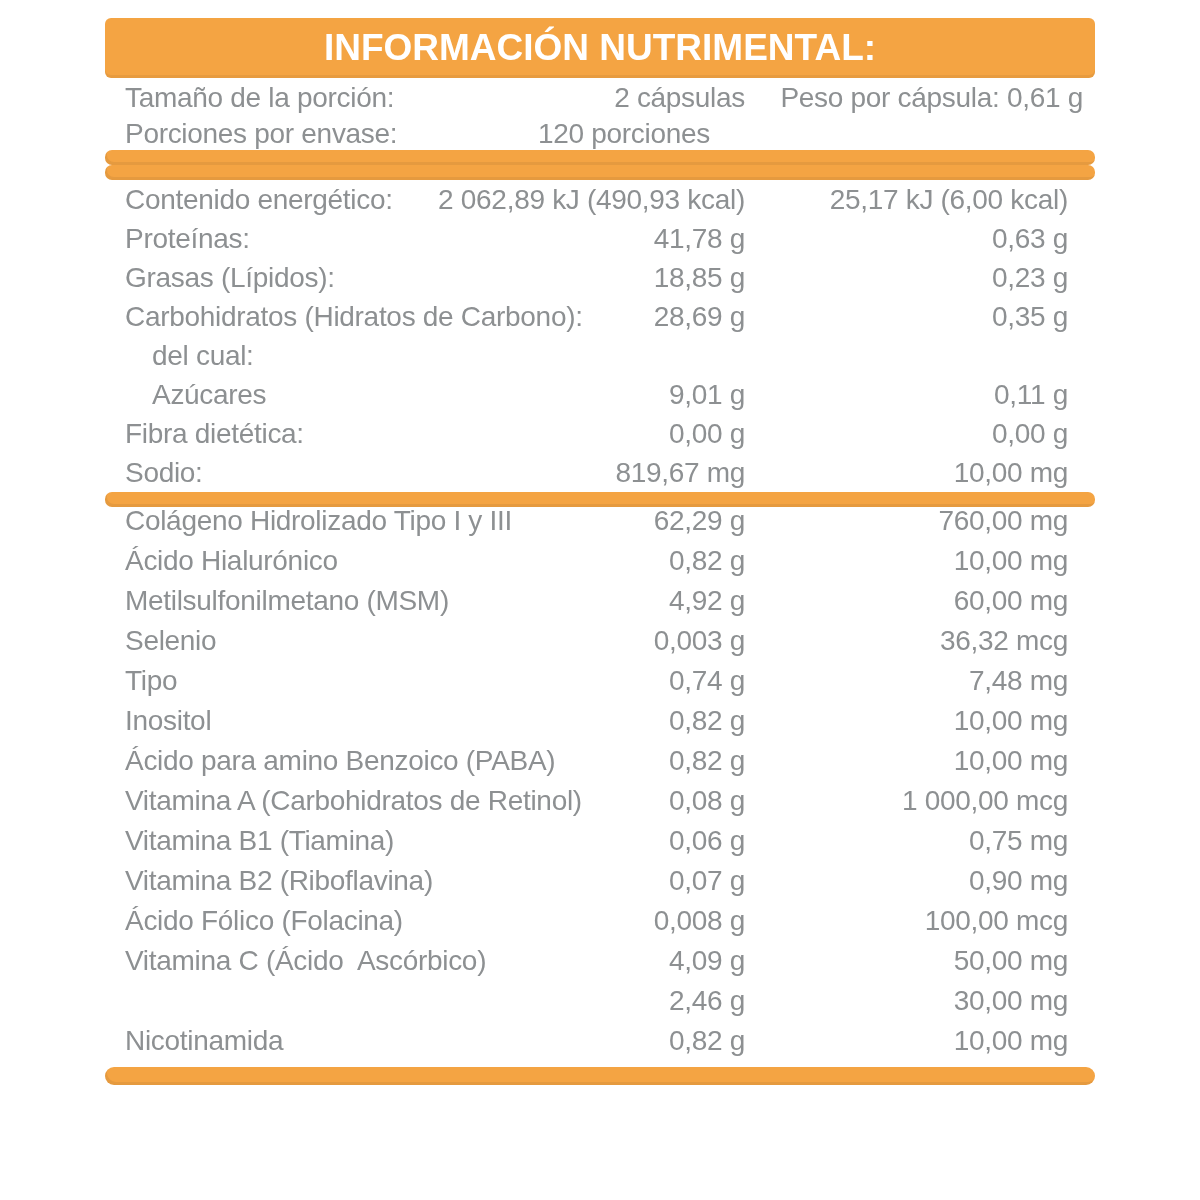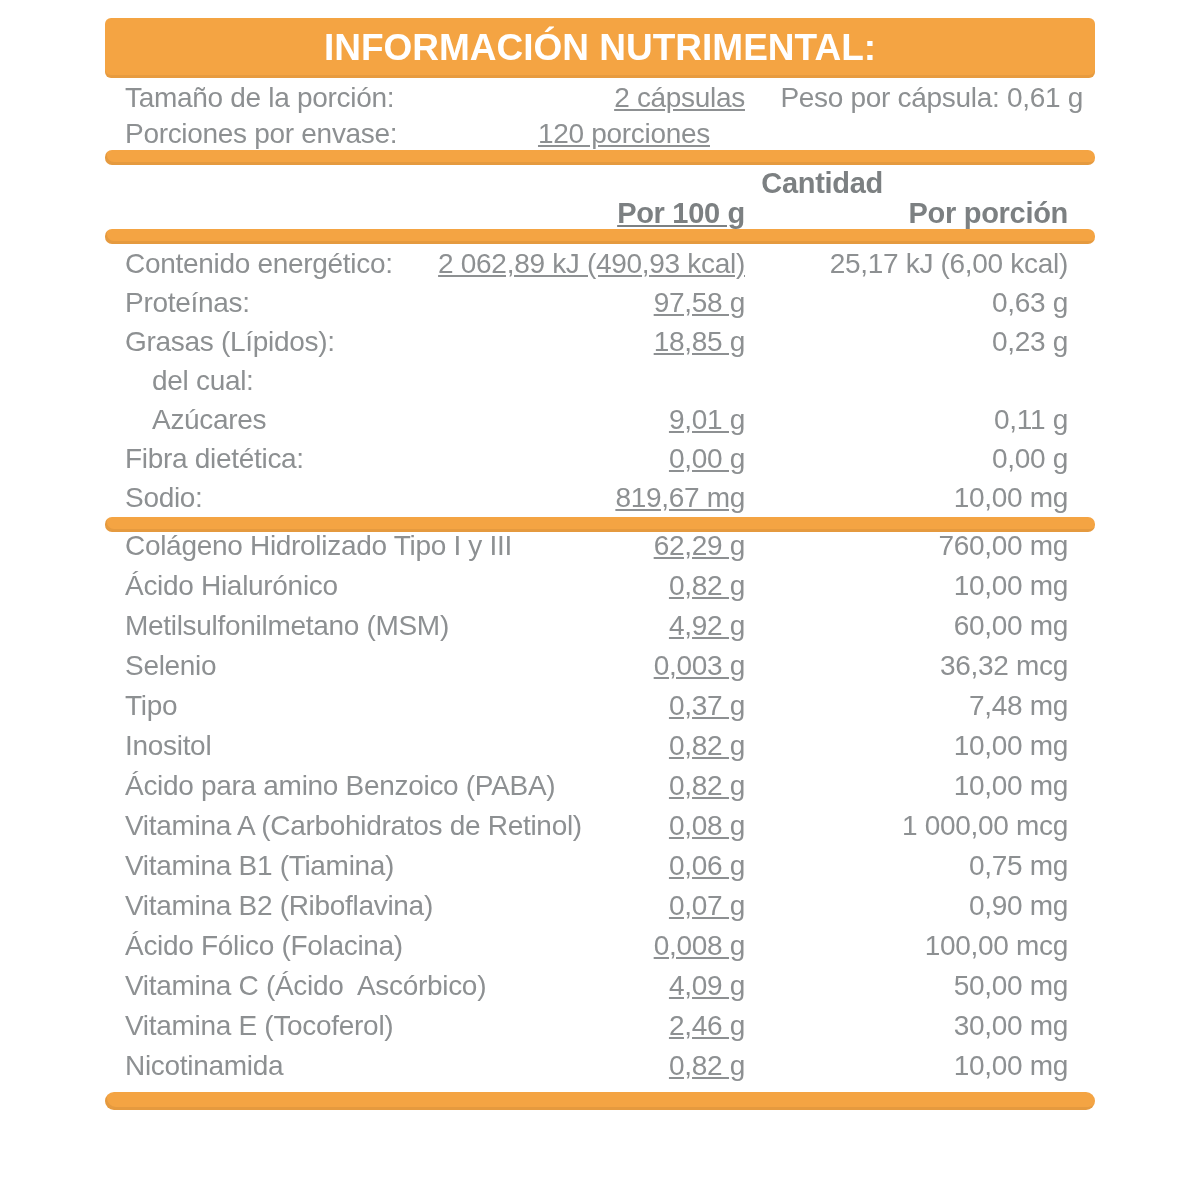"2 cápsulas" .row .c1 { text-decoration: underline -> none }
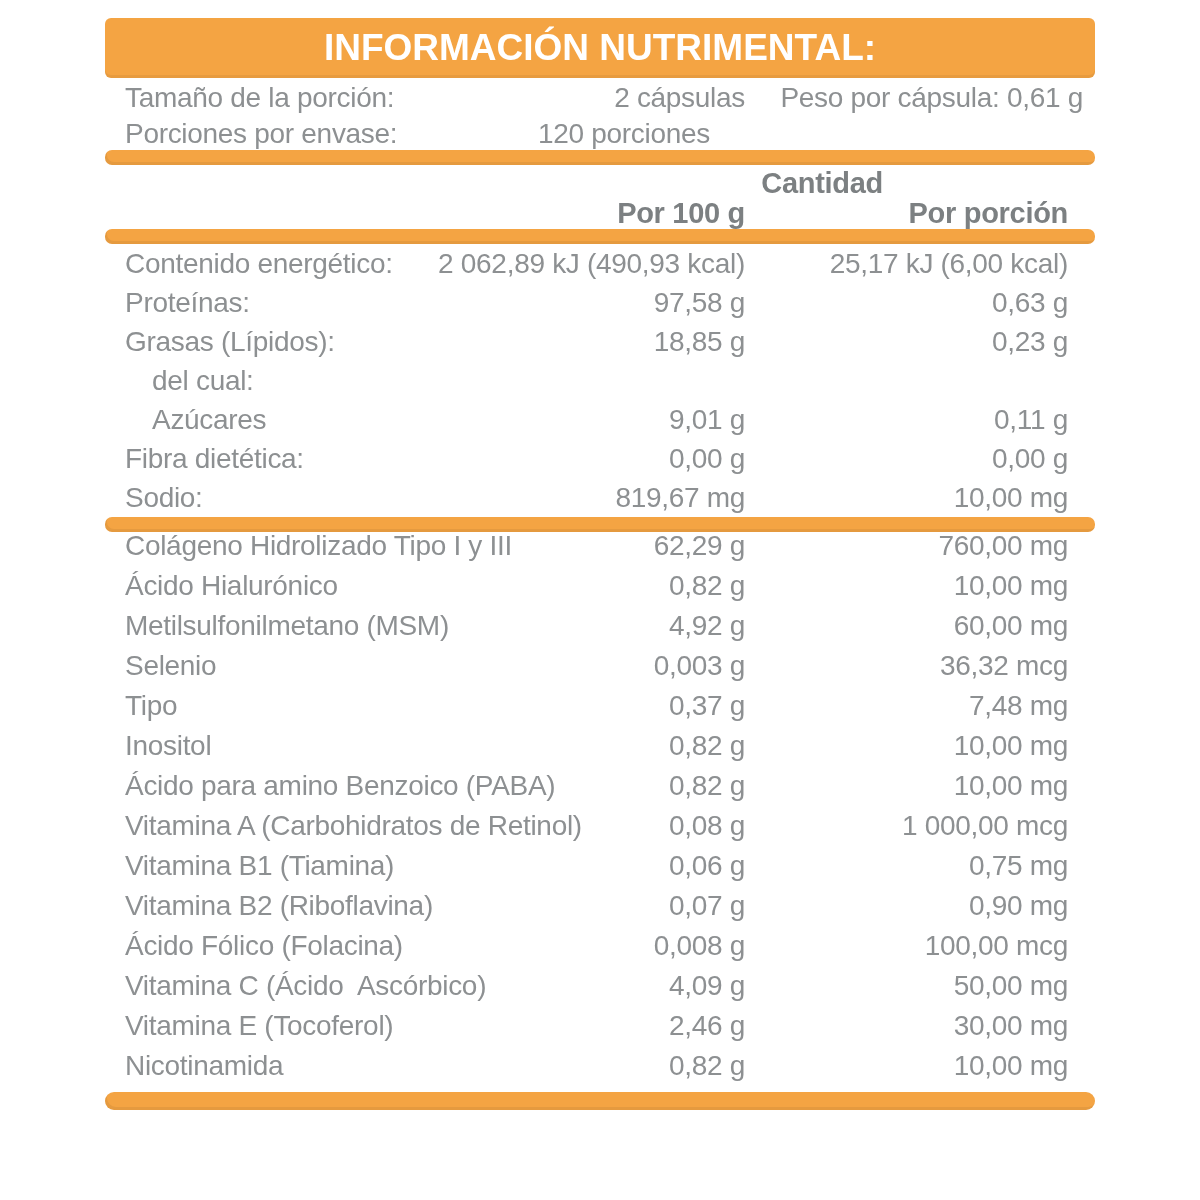"Cantidad" div.wrap { html: <div> <div> <span>Cantidad</span> </div> <div> <span>Por 100 g</span> <span>Por porción</span> </div> </div> -> none }
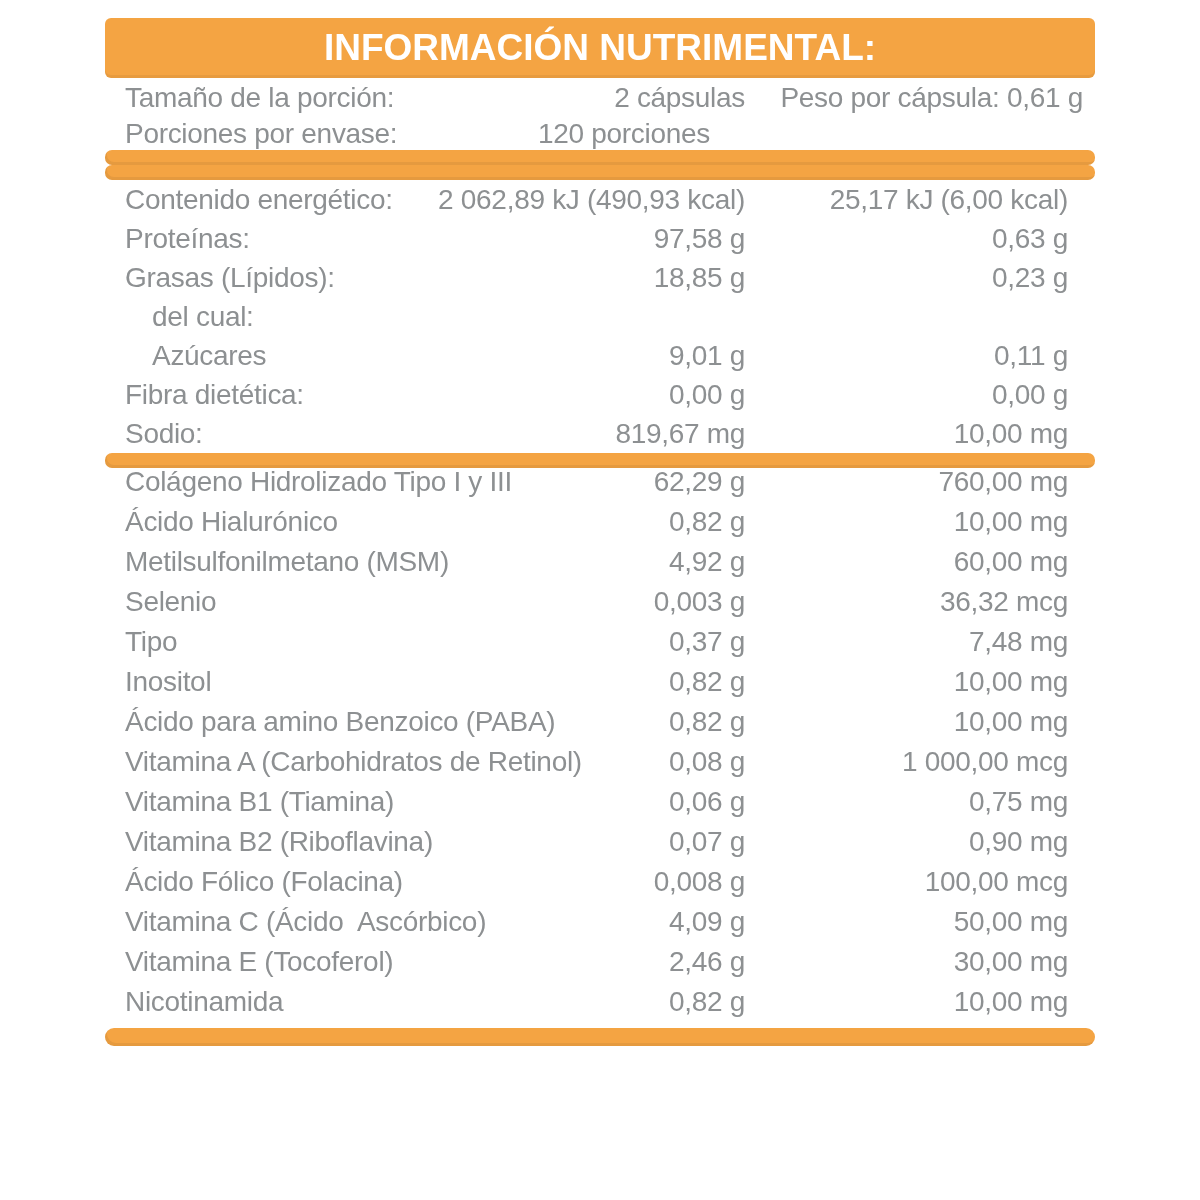"97,58 g" span.c1 { text: 97,58 -> 41,78 }
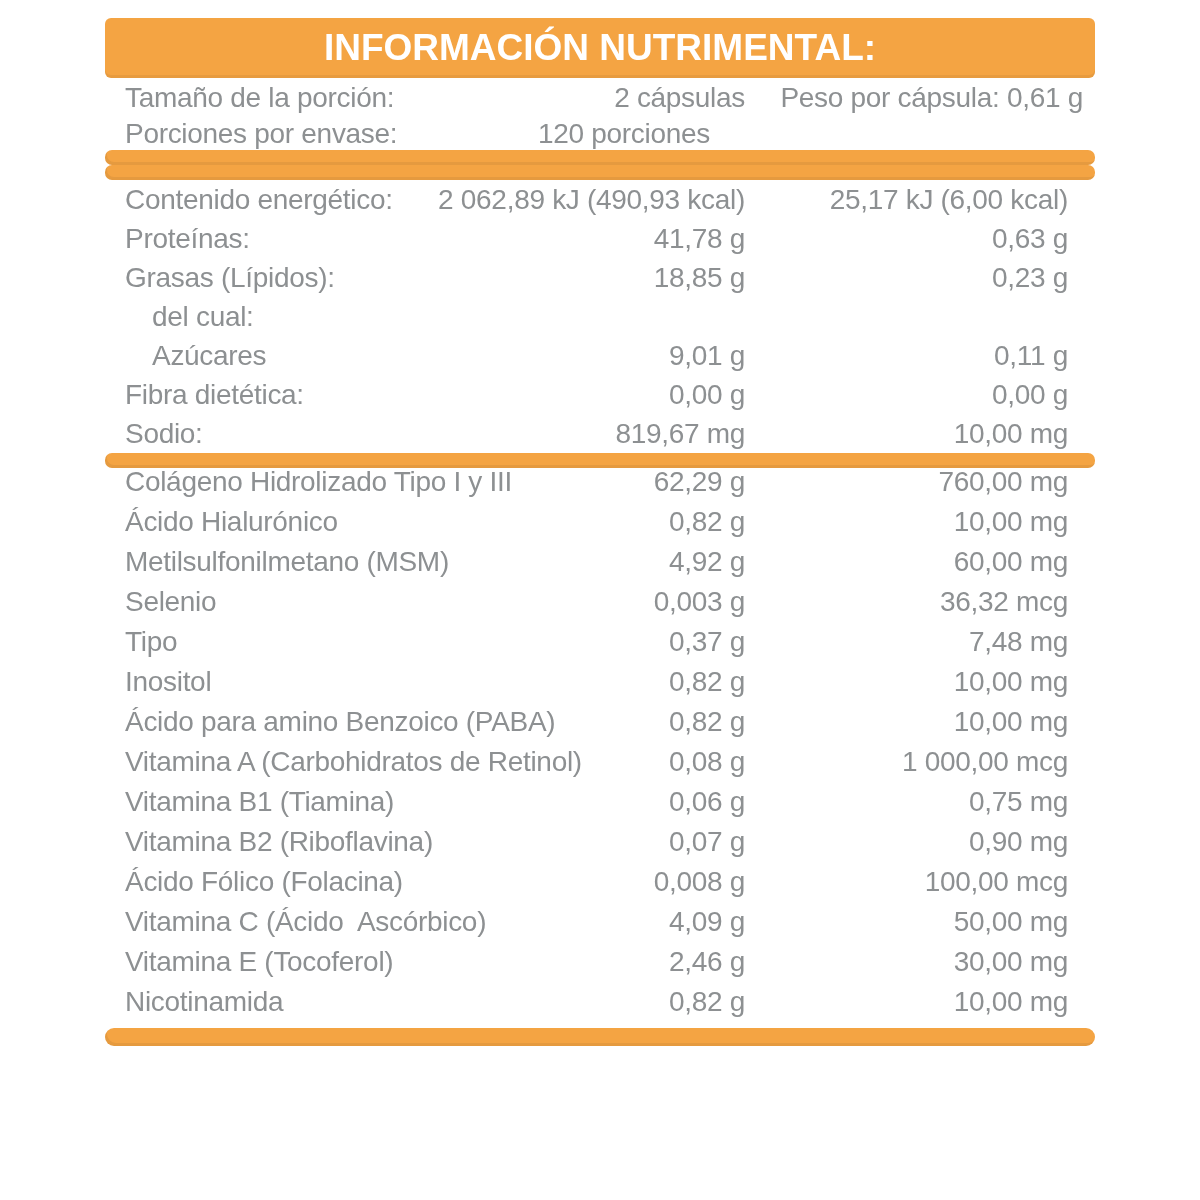"Carbohidratos (Hidratos de Carbono):" div.row { html: none -> <div> <span>Carbohidratos (Hidratos de Carbono):</span> <span>28,69 g</span> <span>0,35 g</span> </div> }
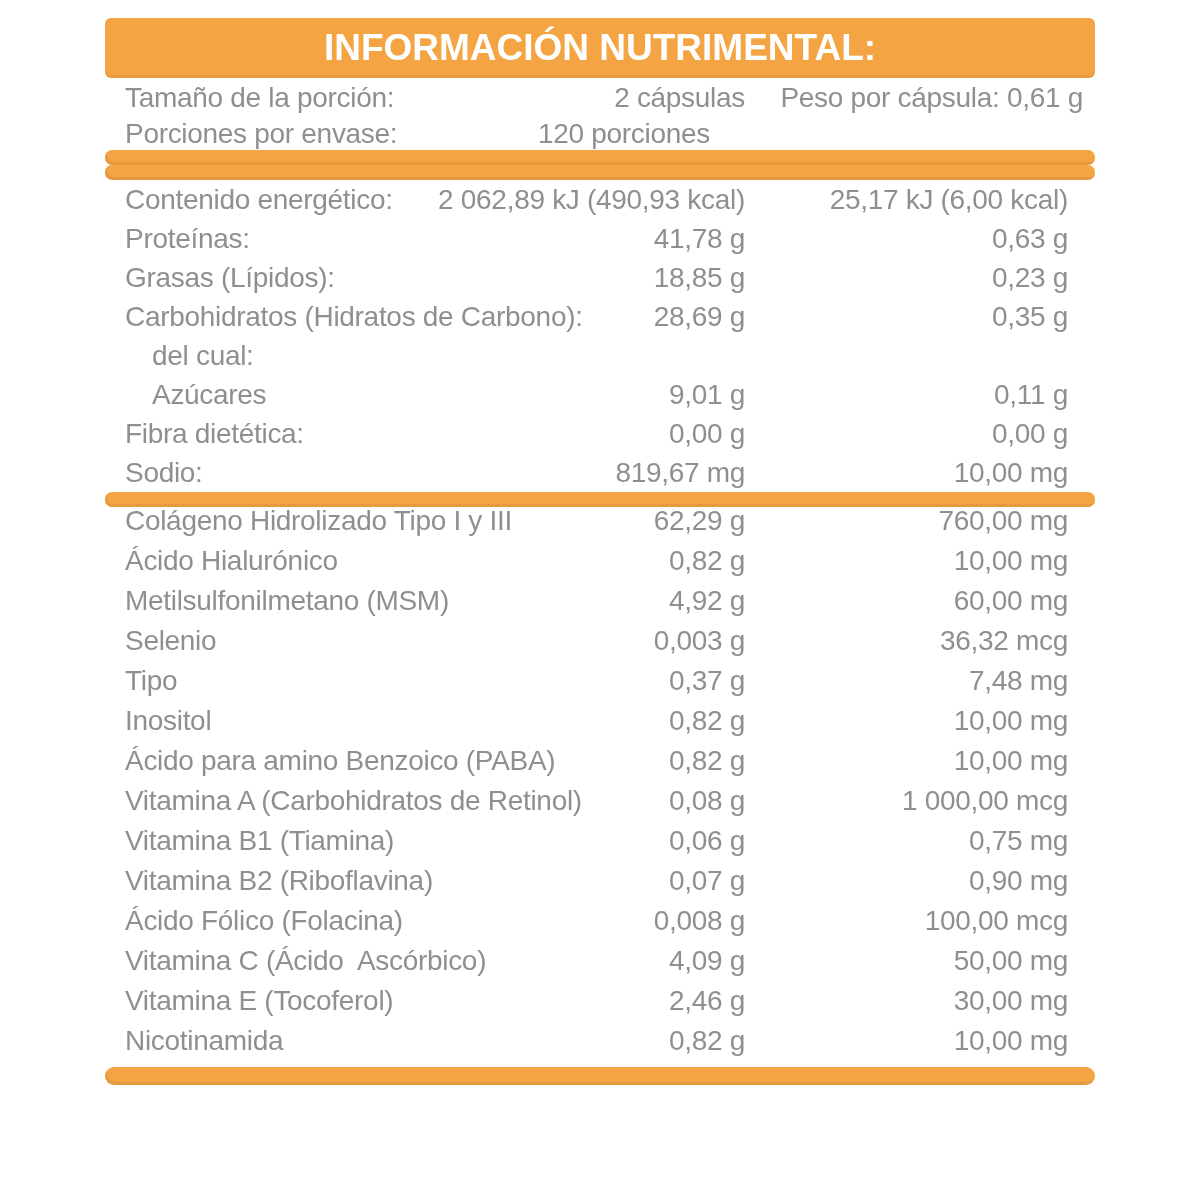"0,37 g" span.c1 { text: 0,37 -> 0,74 }
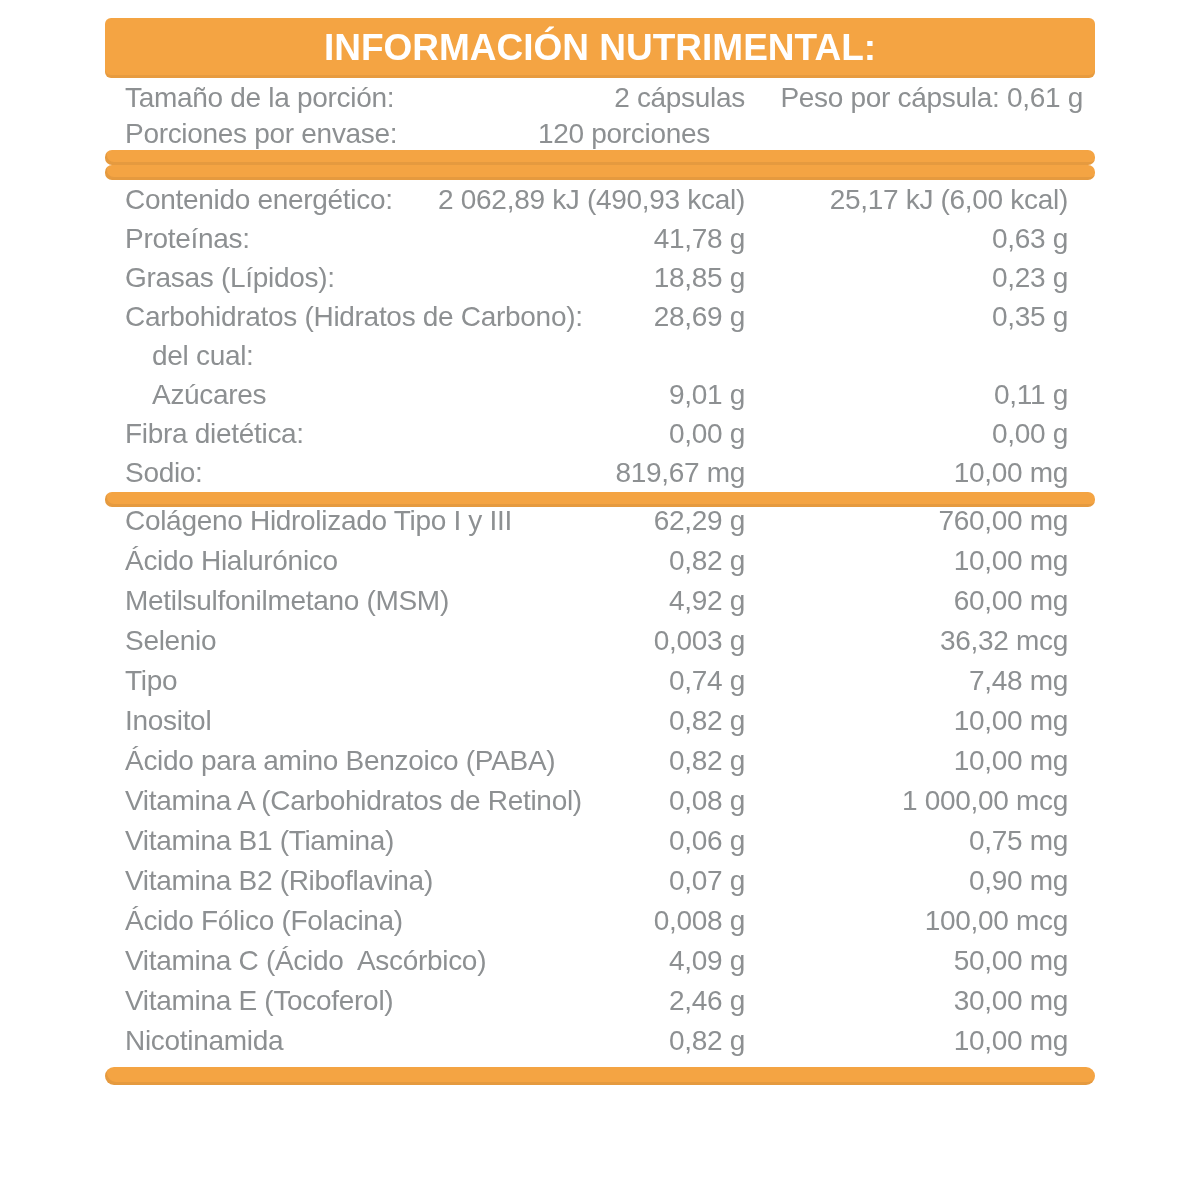"Vitamina E (Tocoferol)" span.label { html: <span>Vitamina E (Tocoferol)</span> -> none }
